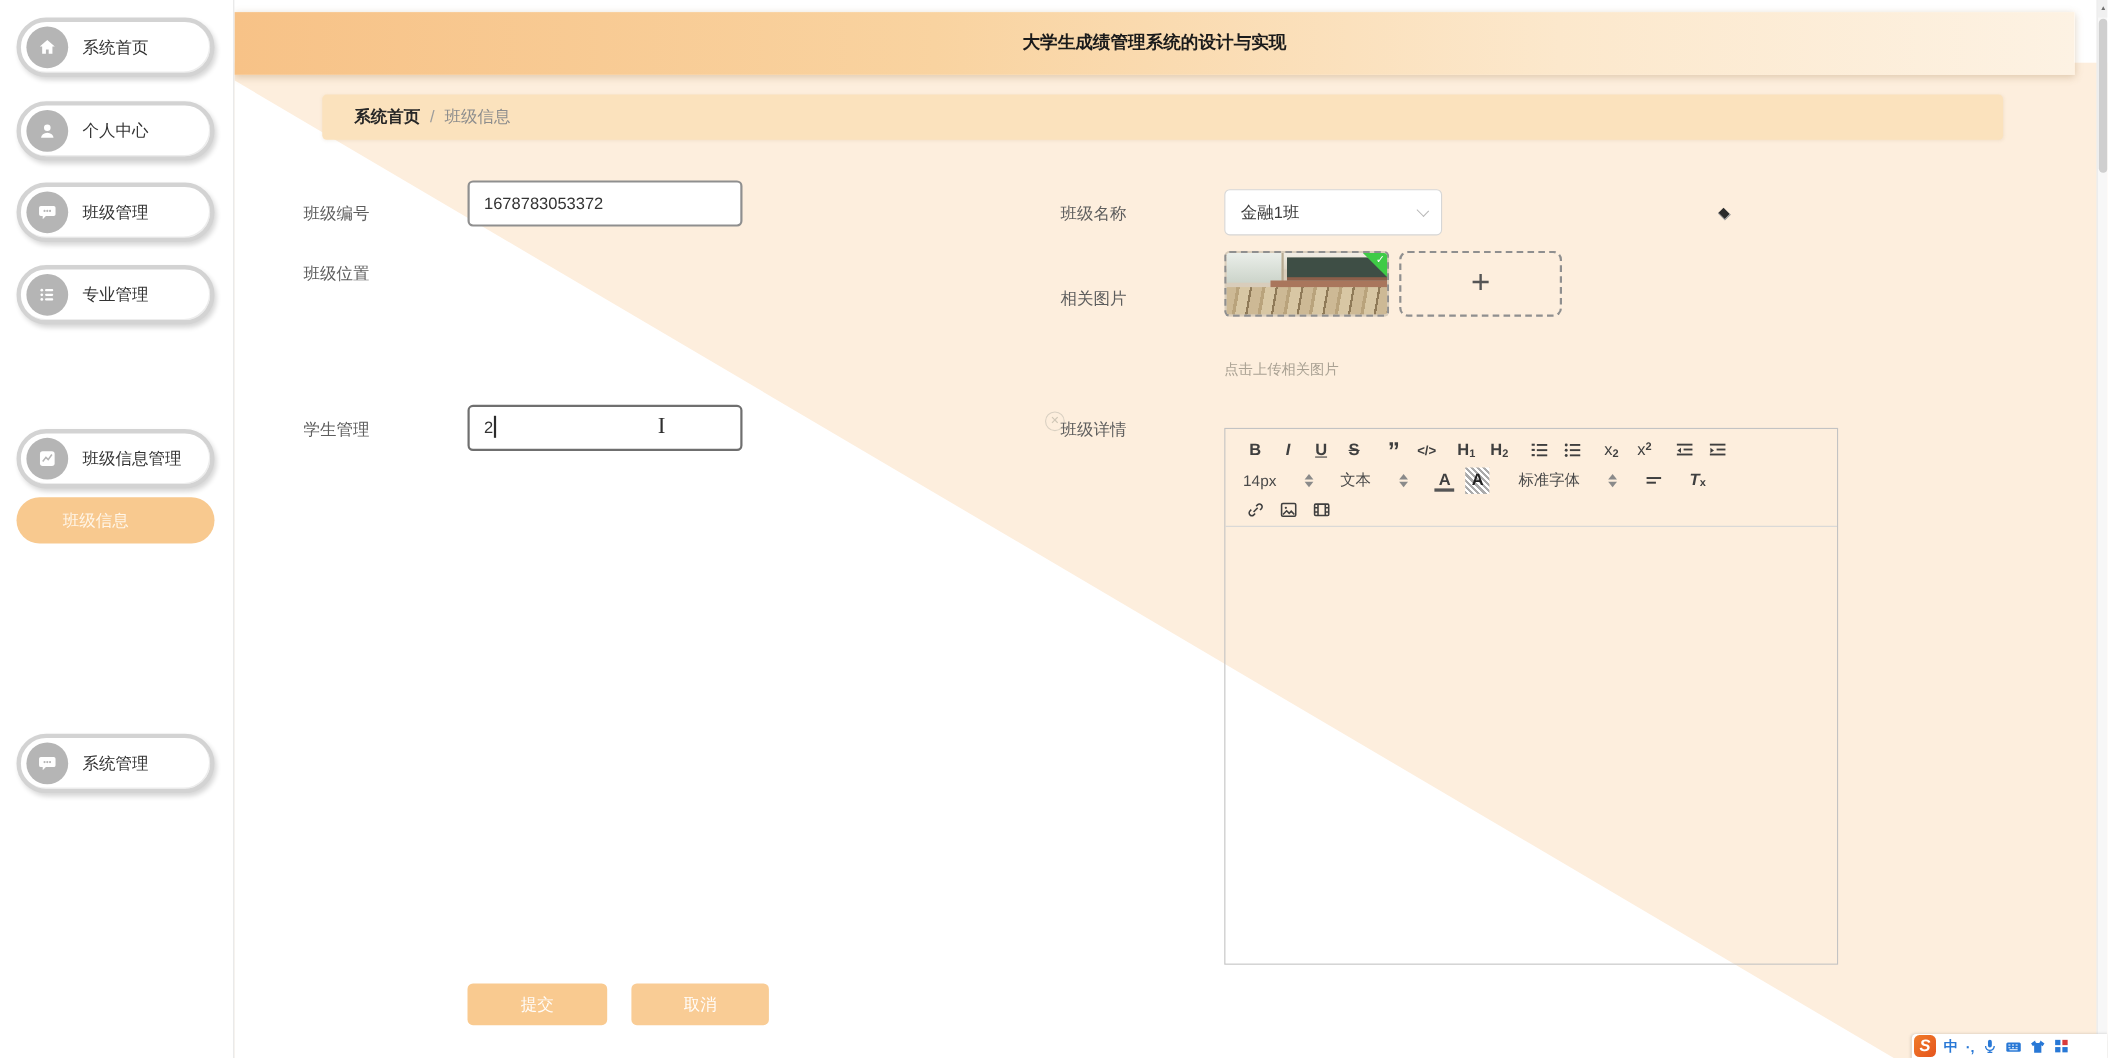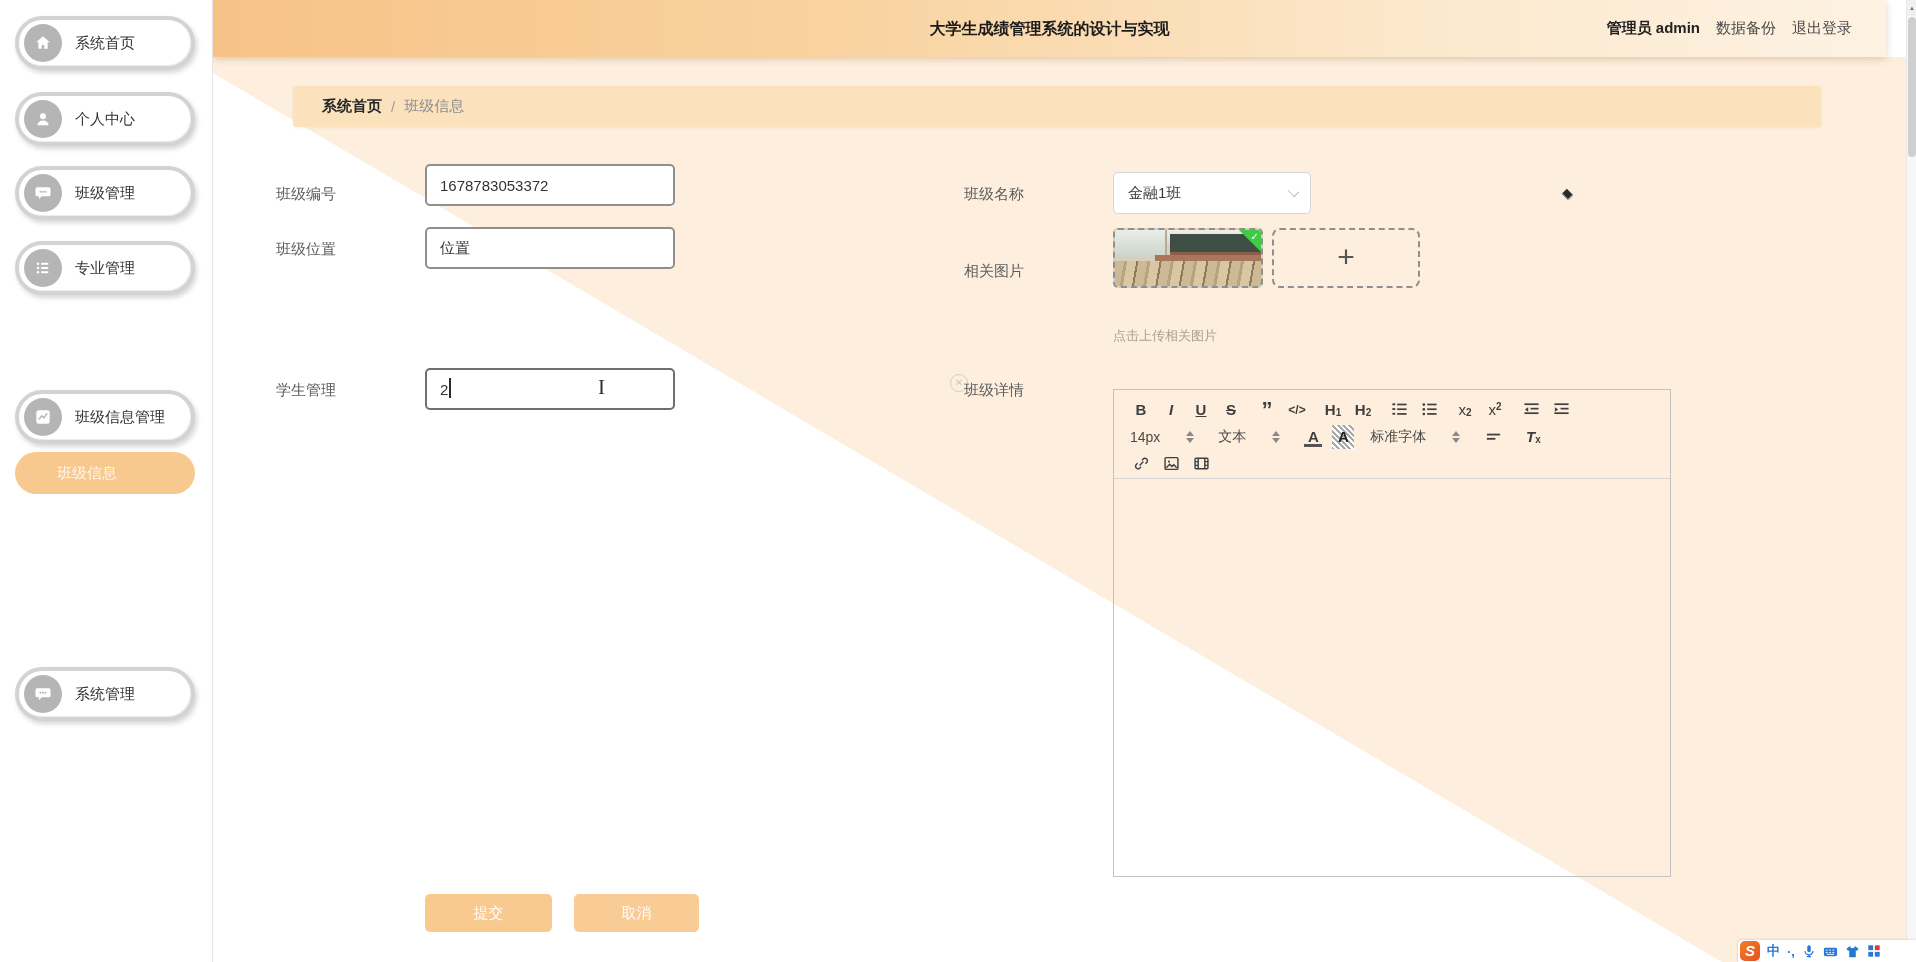"大学生成绩管理系统的设计与实现" .header { top: 0 -> 11px }
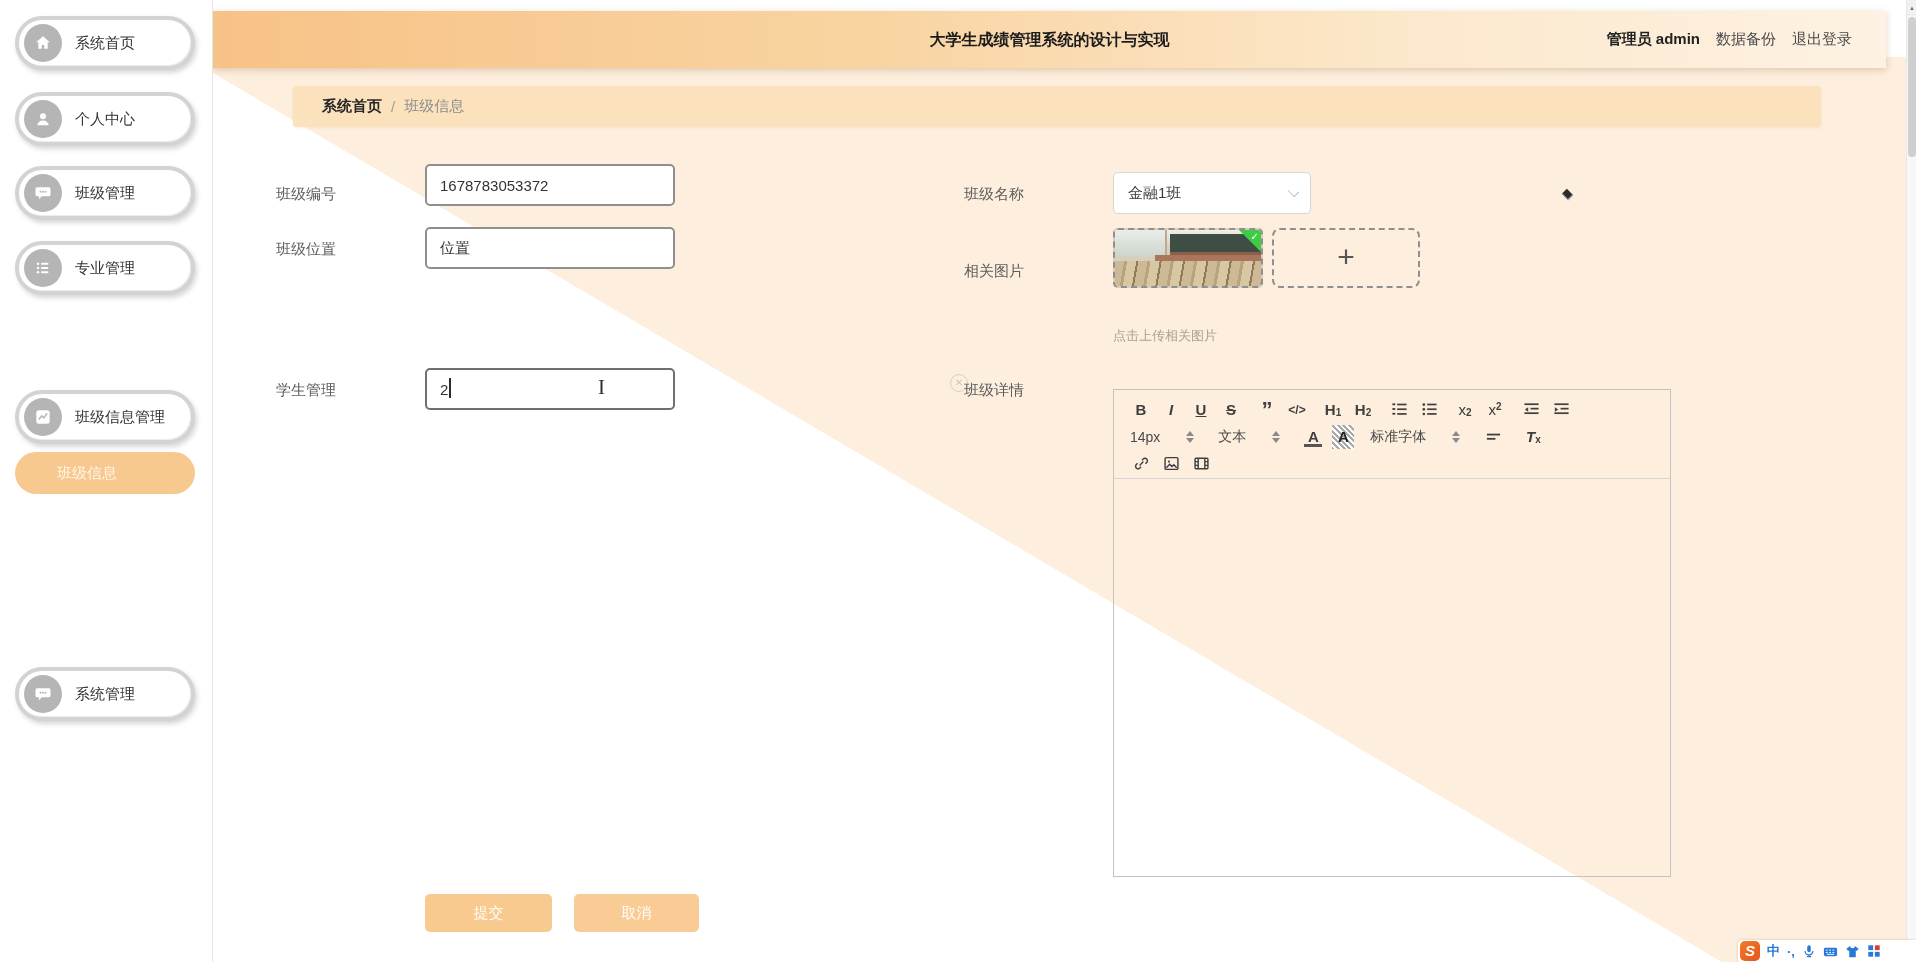"管理员 admin" div.header-right { html: <div> <span>管理员 admin</span> <span>数据备份</span> <span>退出登录</span> </div> -> none }
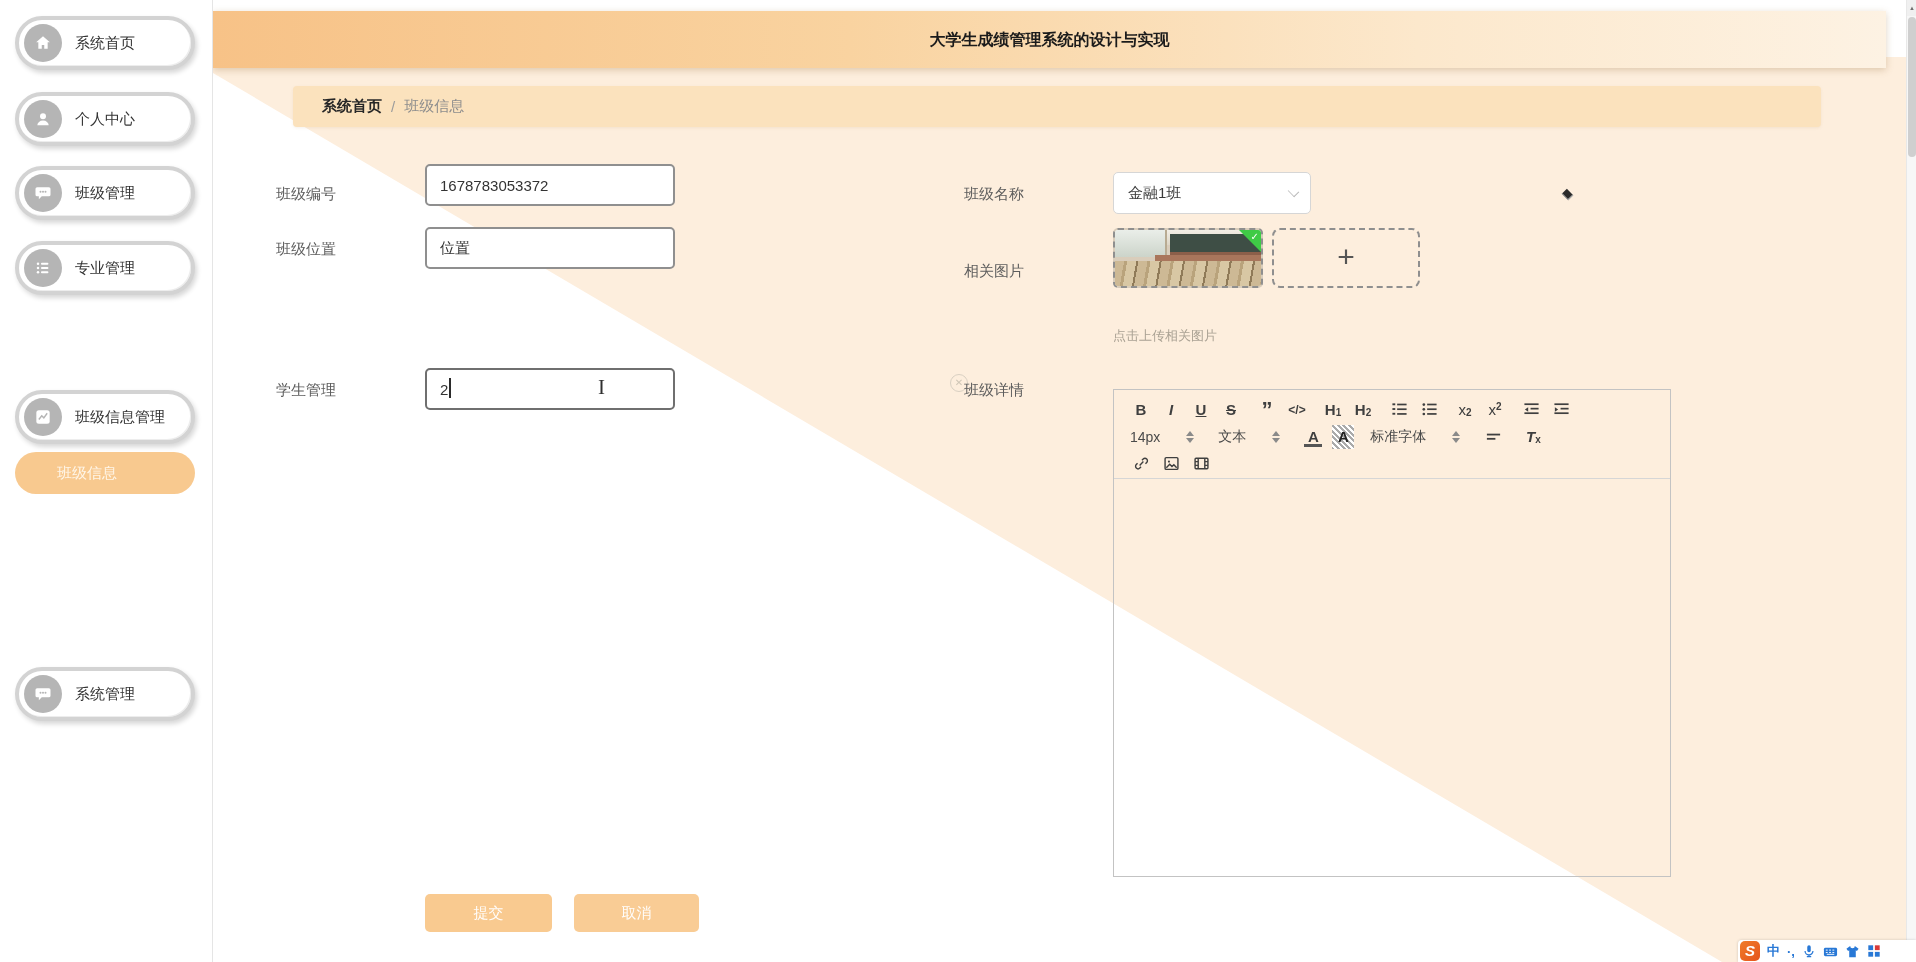"位置" input.finput { html: <input> -> none }
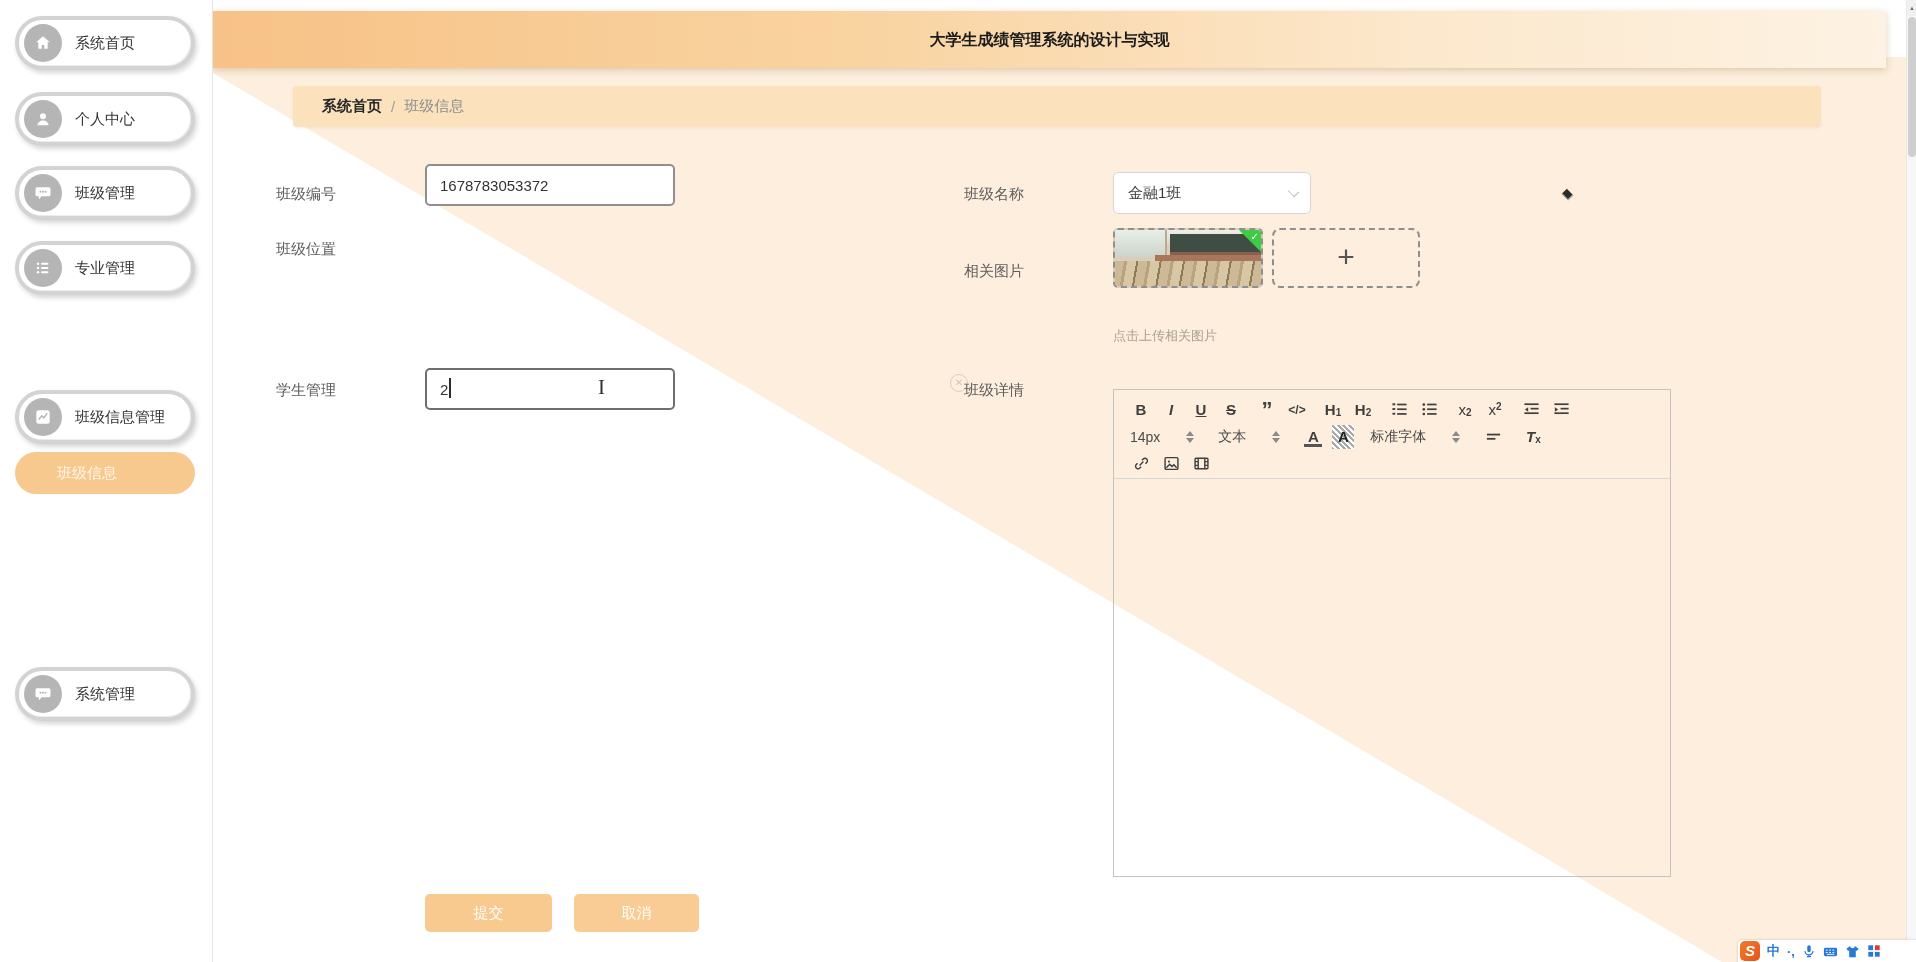"标准字体" span.tsel { margin-left: 8px -> 18px }
